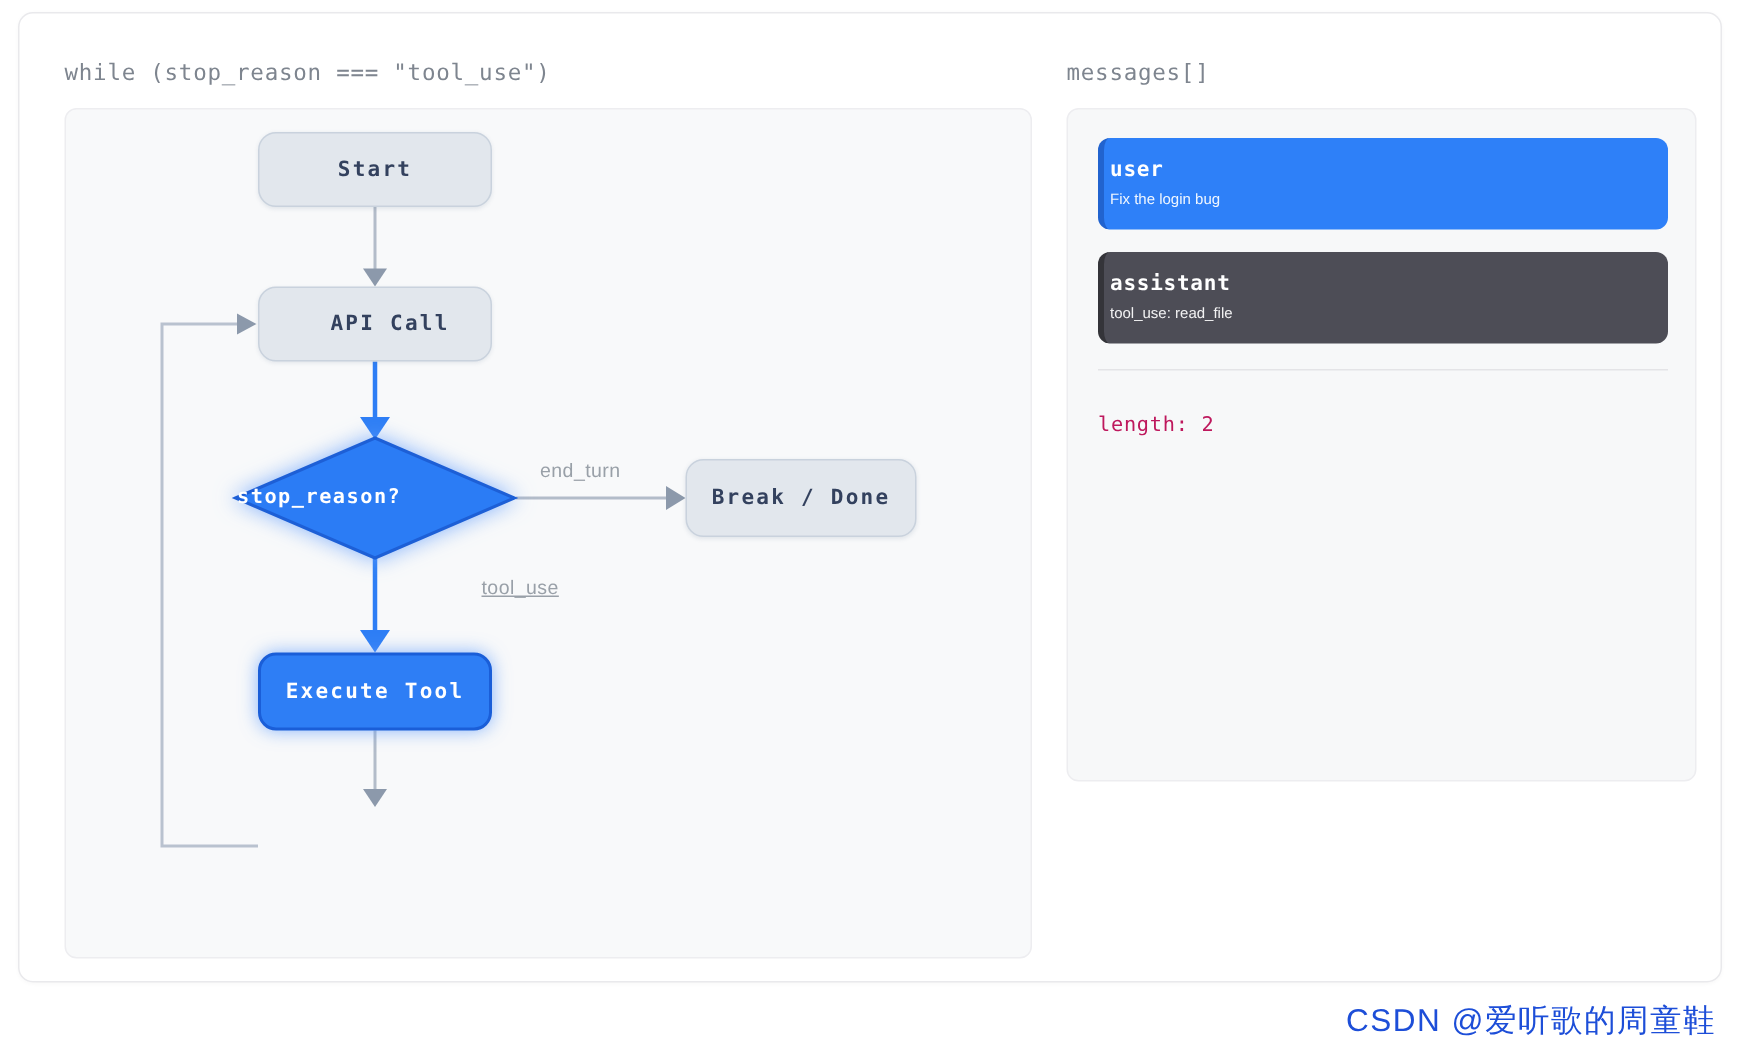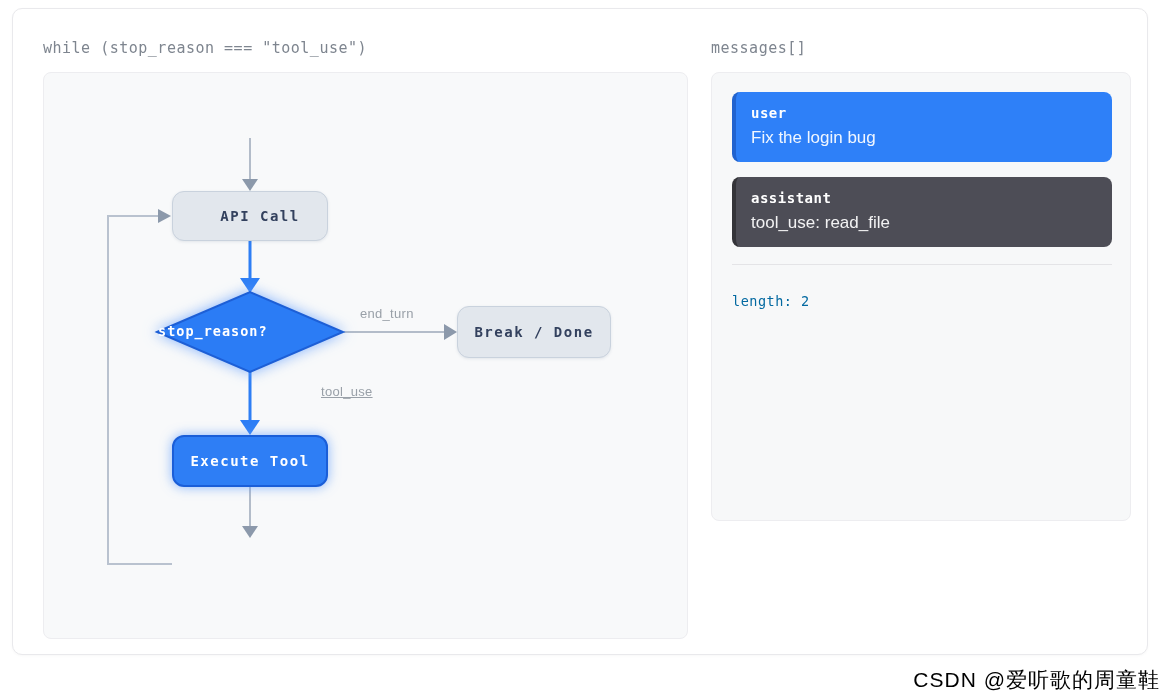"Start" div.node { html: none -> <div> <span>Start</span> </div> }
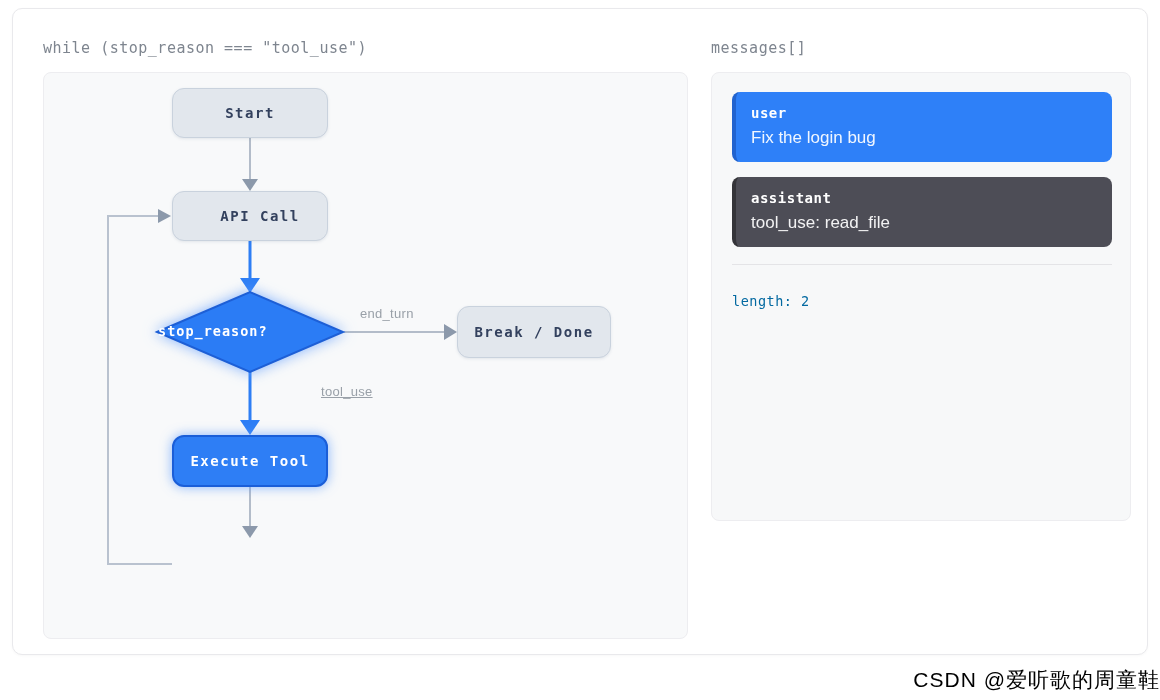"user" .msg-card { padding: 13px 15px 14px 15px -> 13px 15px 14px 4px }
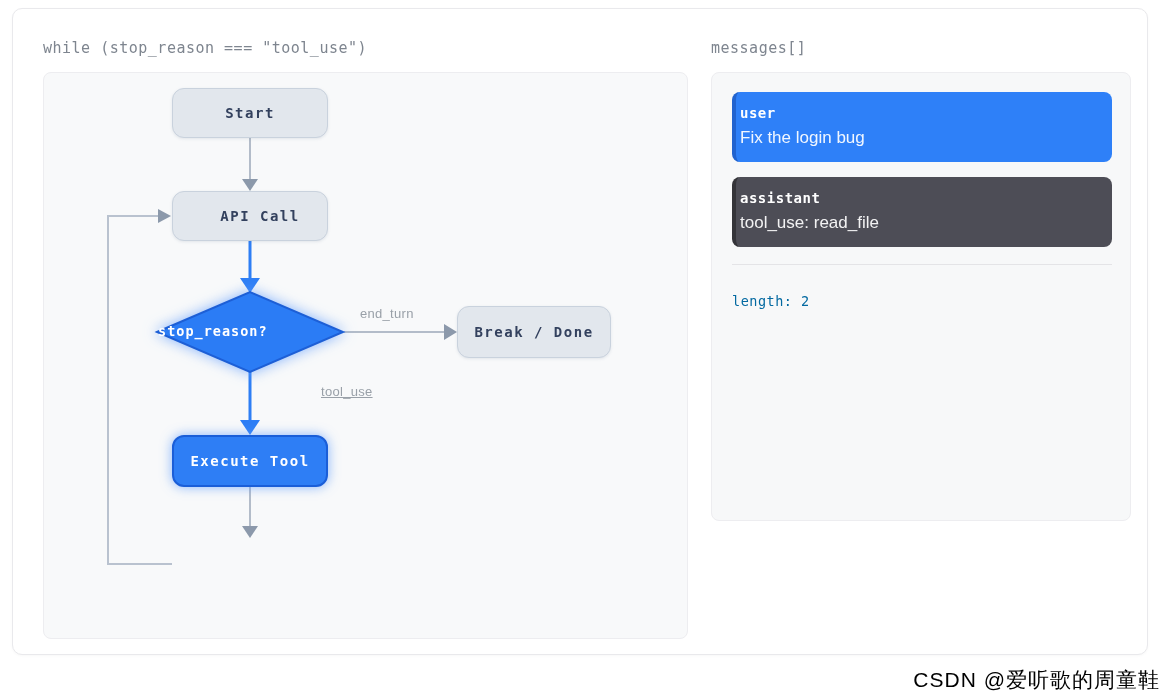"Fix the login bug" .msg-content { font-size: 17px -> 10px }
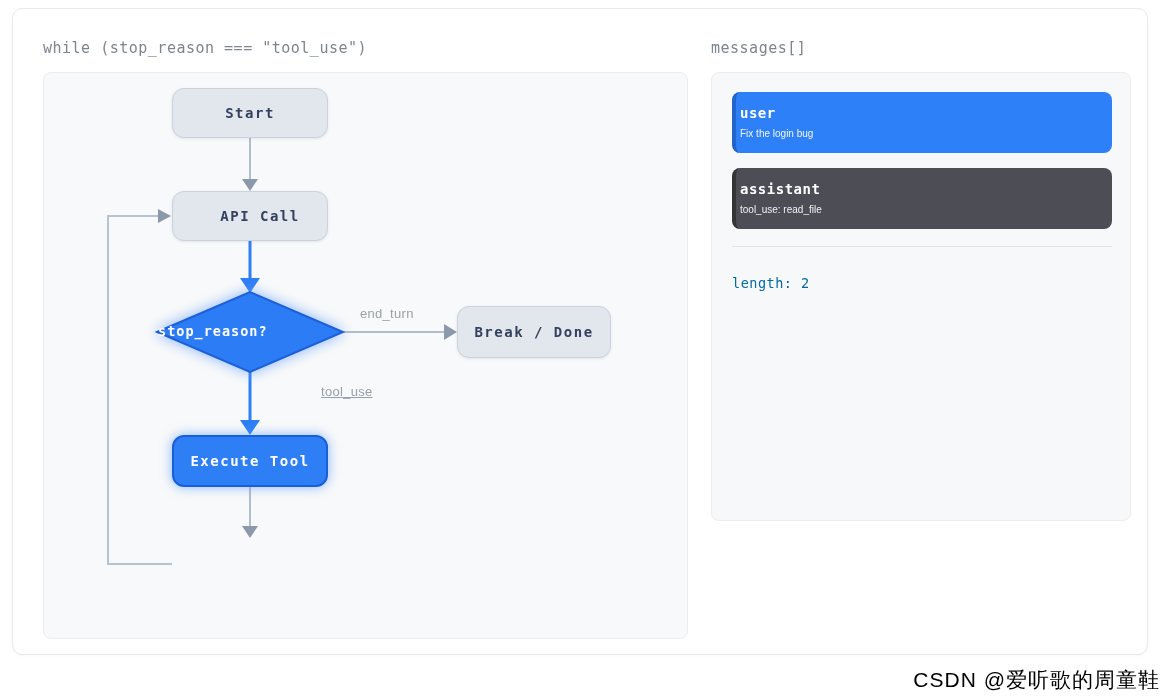"length: 2" .msg-length { color: #0369a1 -> #be185d }
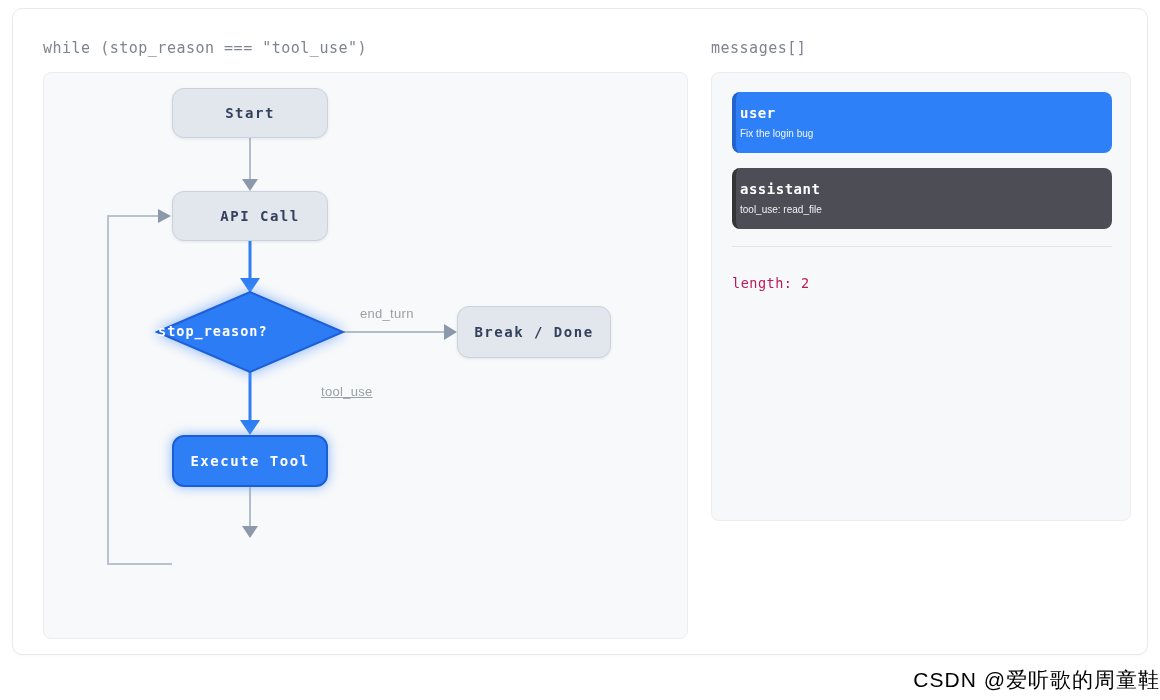"CSDN @爱听歌的周童鞋" .watermark { color: #000000 -> #1d4ed8; right: 0 -> 16px }
